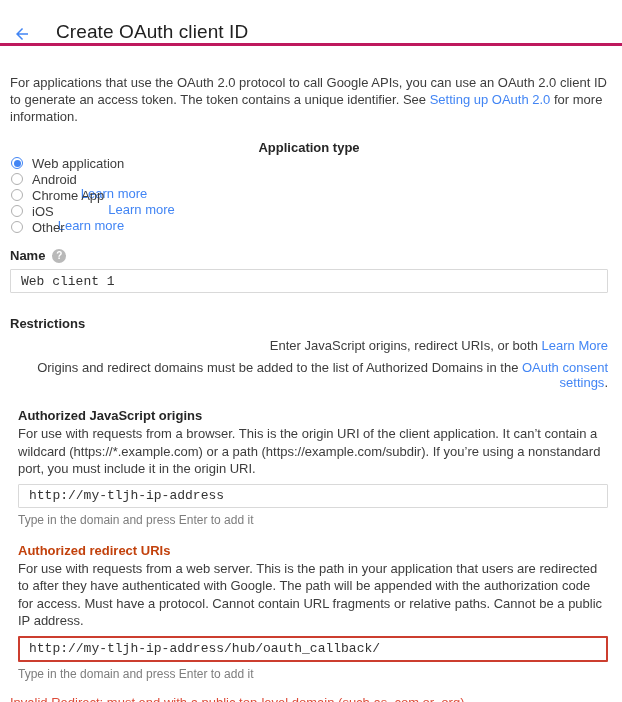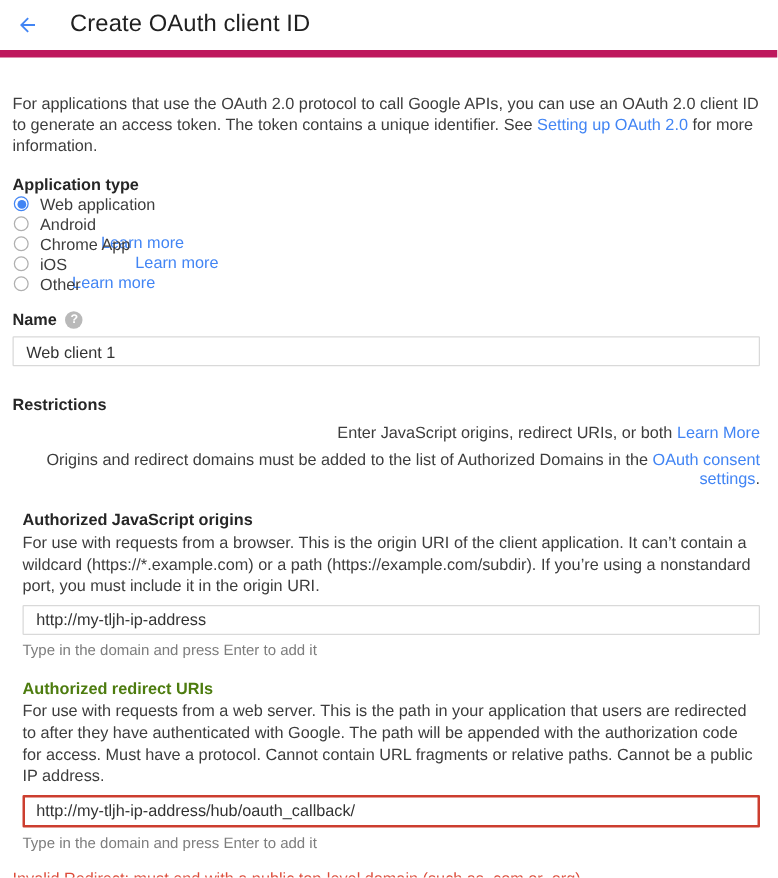"Create OAuth client ID" header { align-items: center -> flex-end; border-bottom: 6px solid #be185d -> 3px solid #be185d }
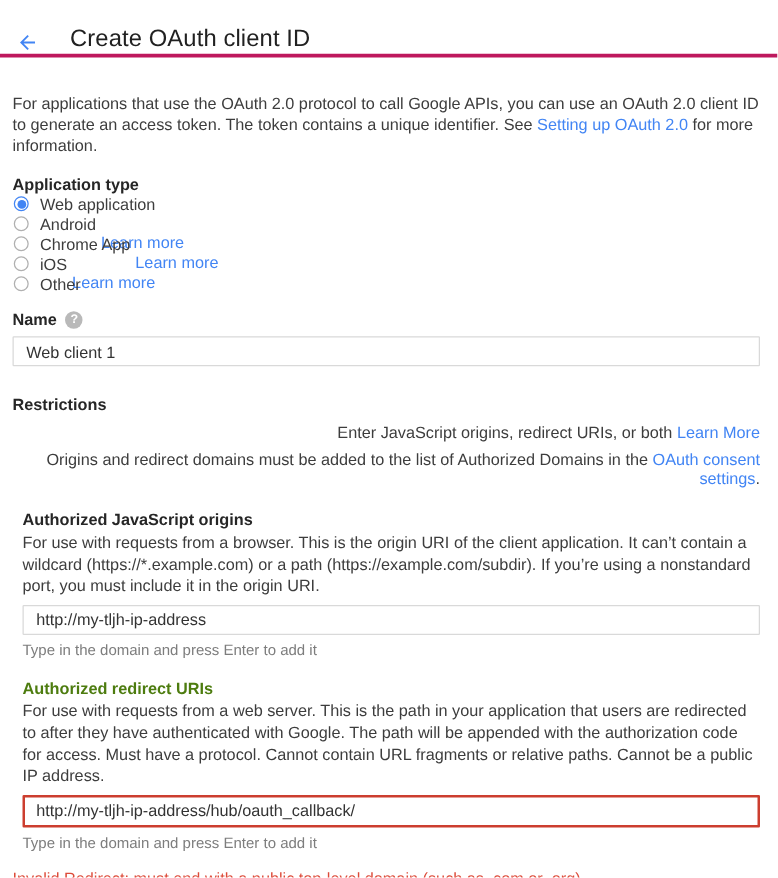"Application type" .apptype { text-align: none -> center }
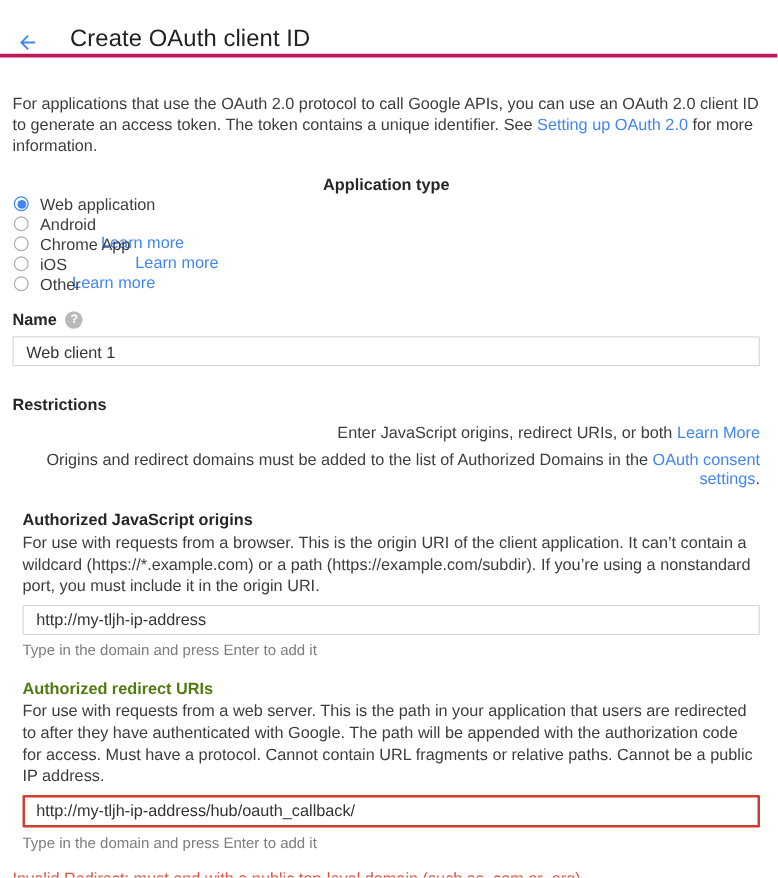"Web client 1" .text-input { font-family: Liberation Sans, sans-serif -> Liberation Mono, monospace }
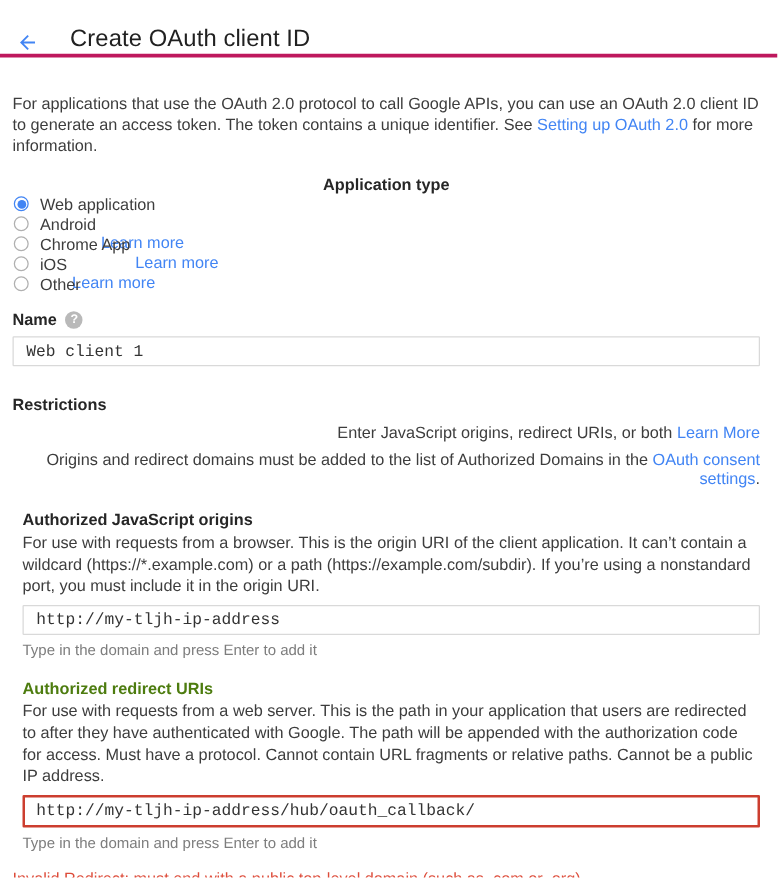"Authorized redirect URIs" .red-label { color: #4d7c0f -> #c2410c }
